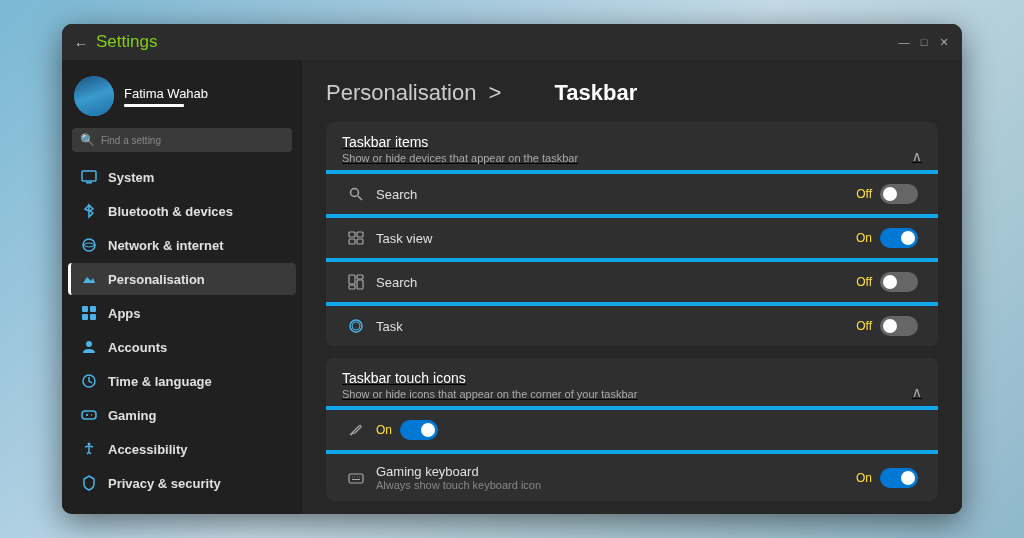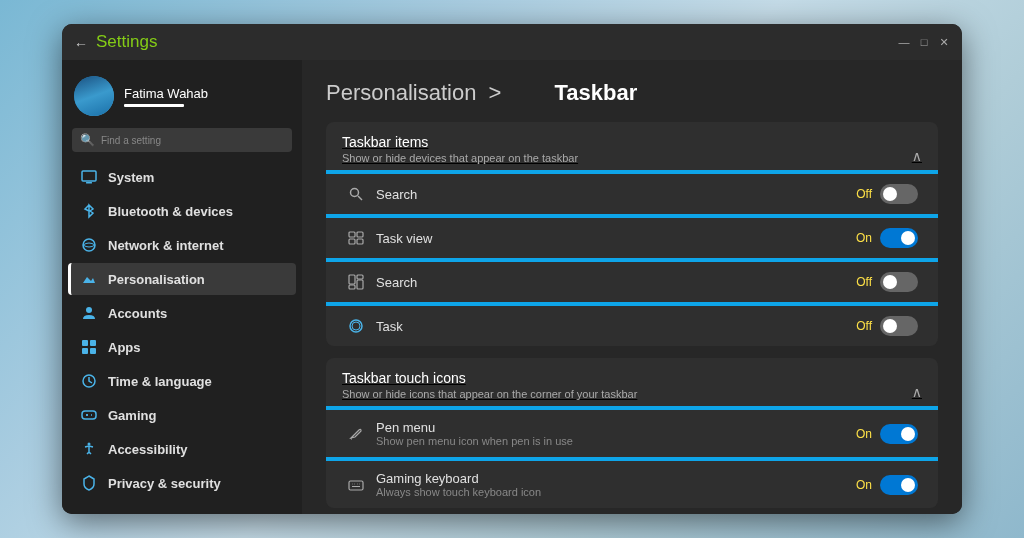"Accounts" div.nav-item { order: before "Apps" -> after "Apps" }
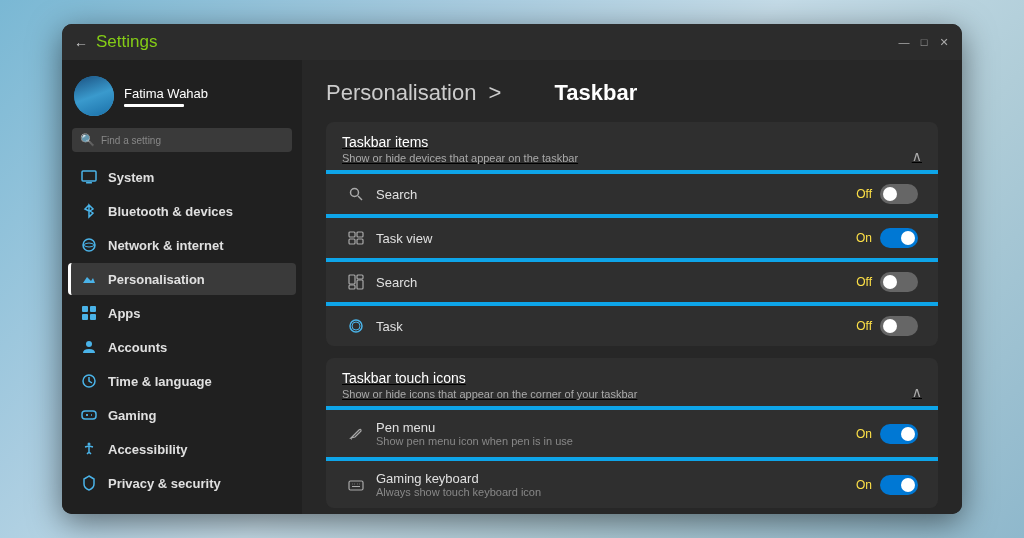"Pen menu" div.setting-name-group { html: <div> <span>Pen menu</span> <span>Show pen menu icon when pen is in use</span> </div> -> none }
